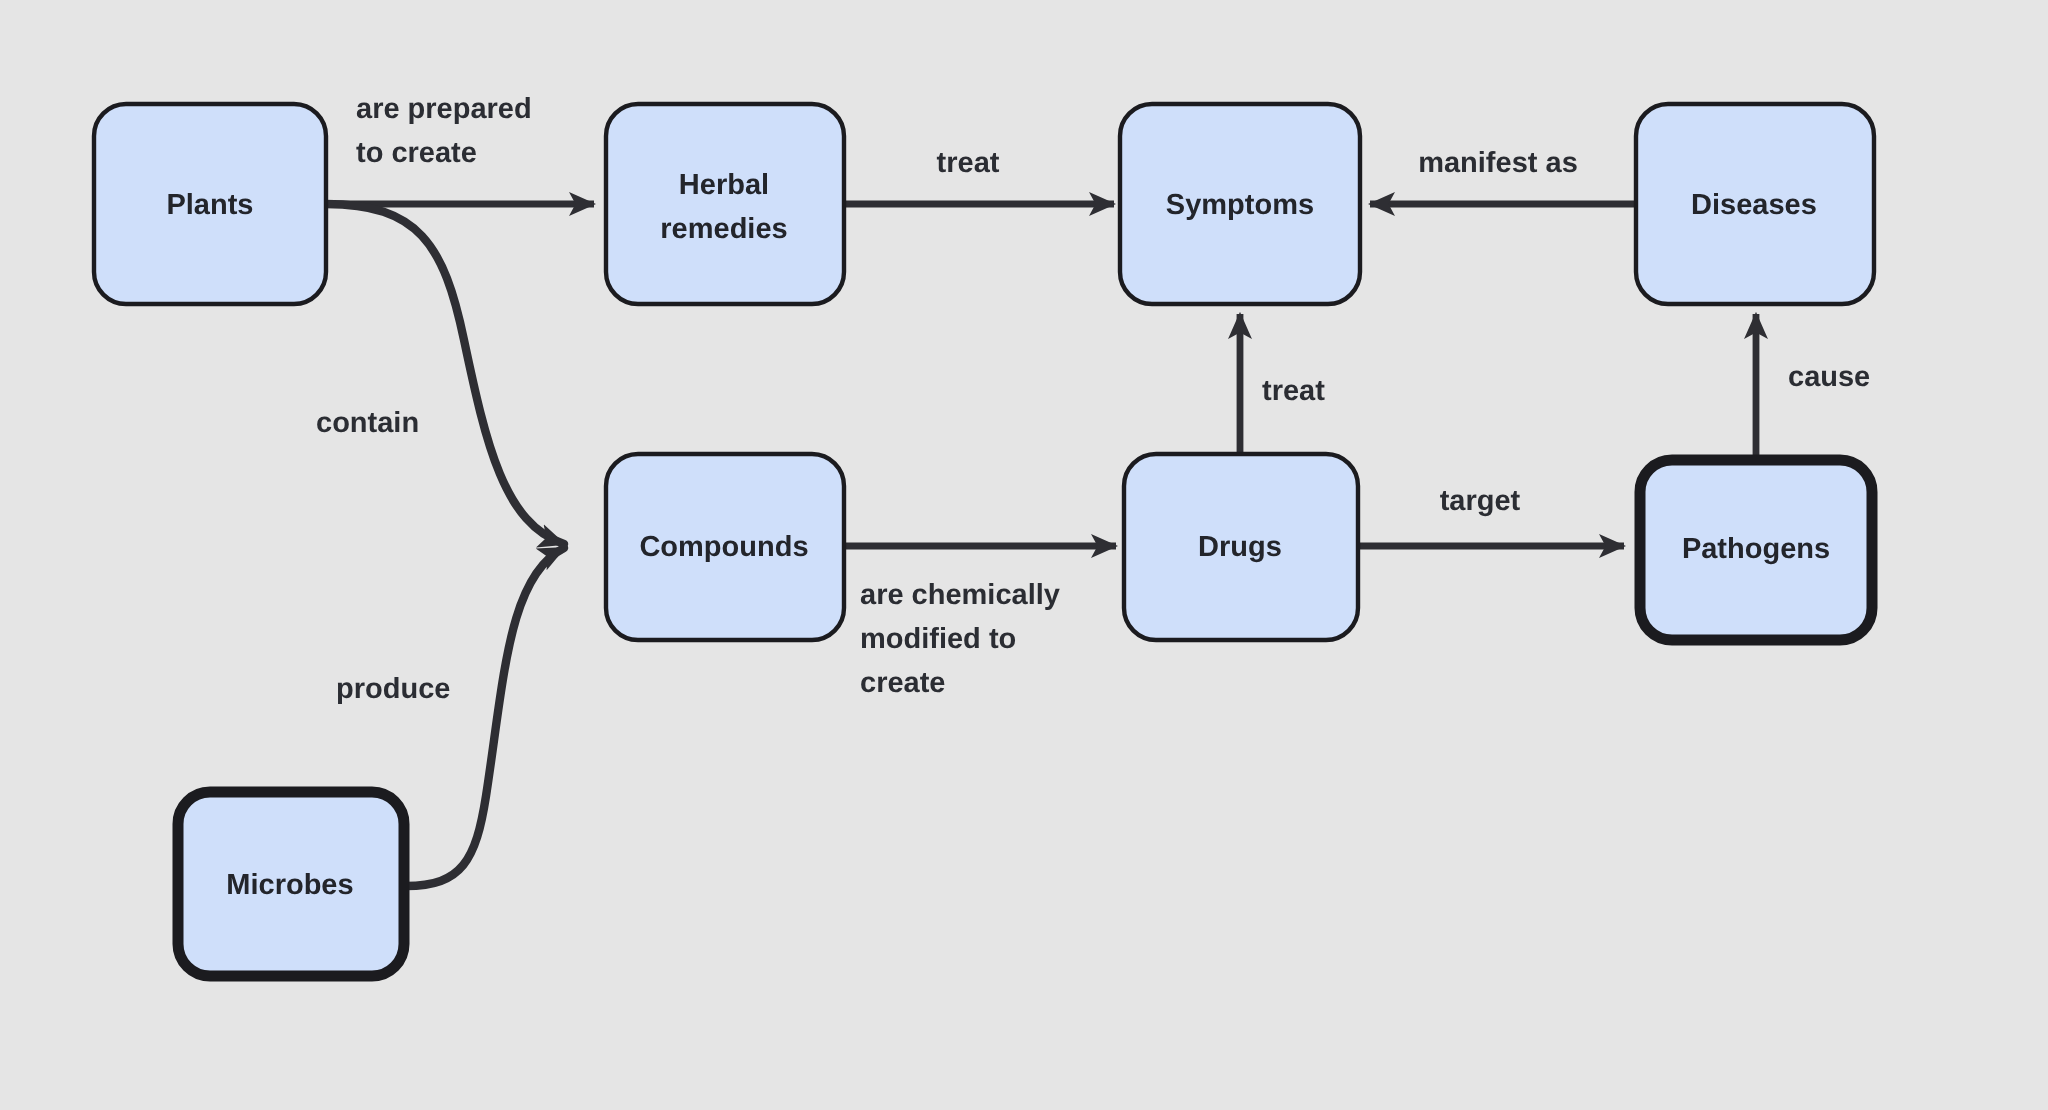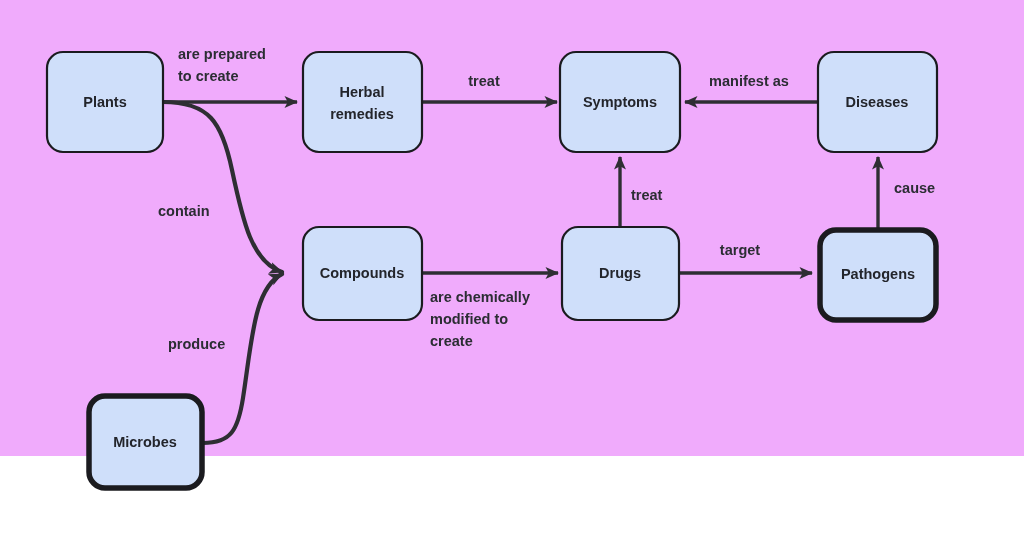"are prepared" #diagram-root { background: #f0abfc -> #e5e5e5; height: 456px -> 555px }
